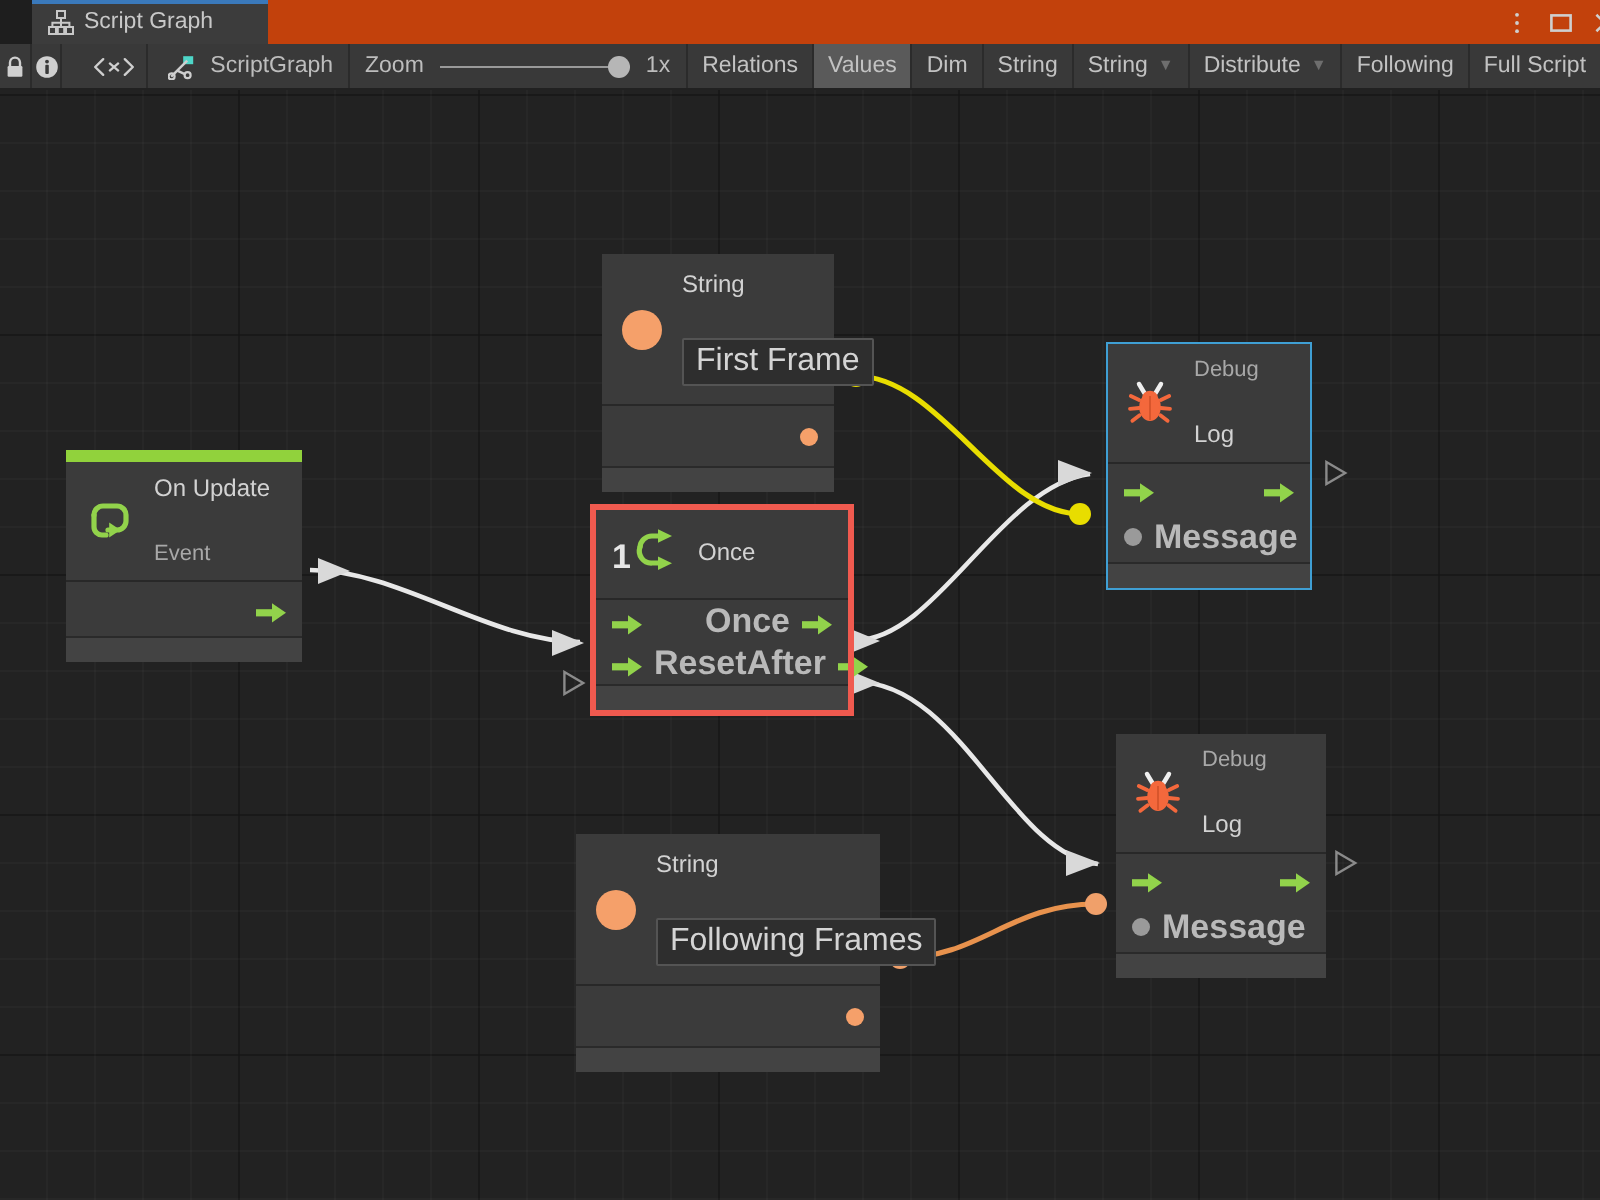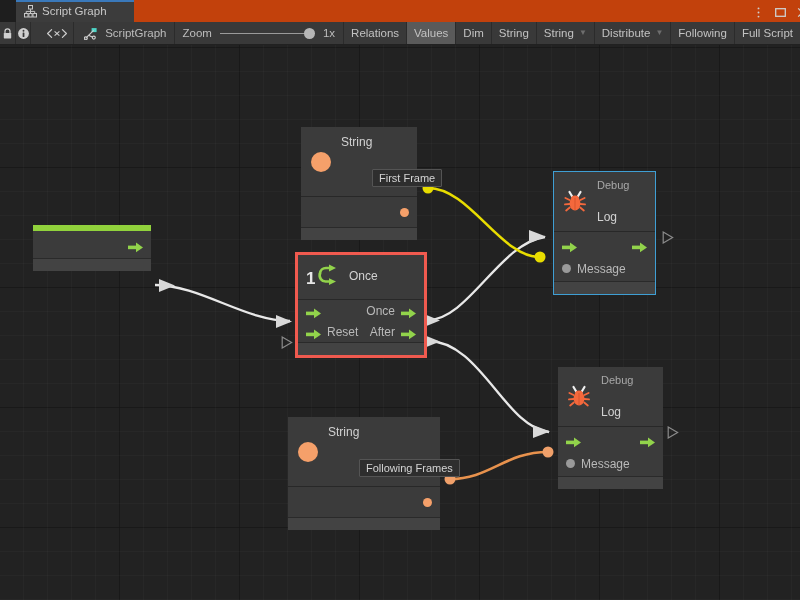"First Frame" .valfield { font-size: 11px -> 16px; margin-left: 31px -> none }
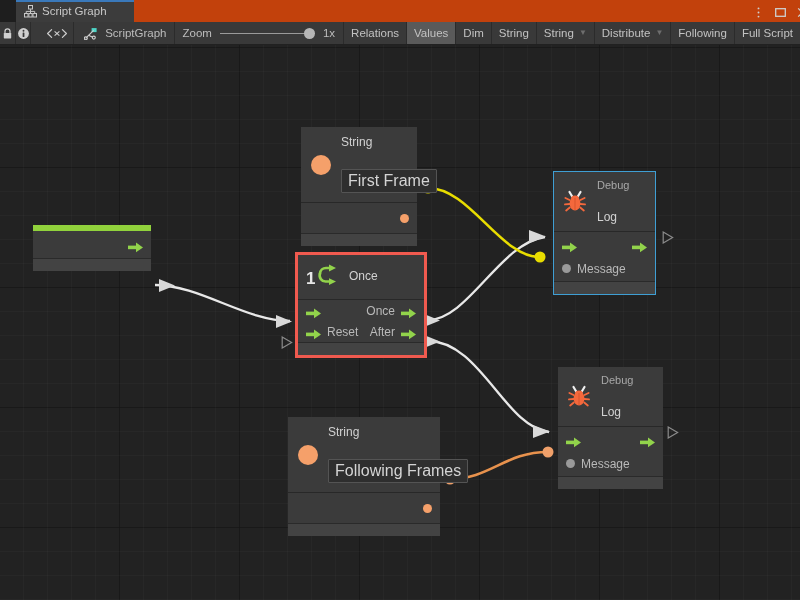"On Update" div.node-head { html: none -> <div> <span> <svg> <path></path> <path></path> <polygon></polygon> </svg> </span> <span> <span>On Update</span> <span>Event</span> </span> </div> }
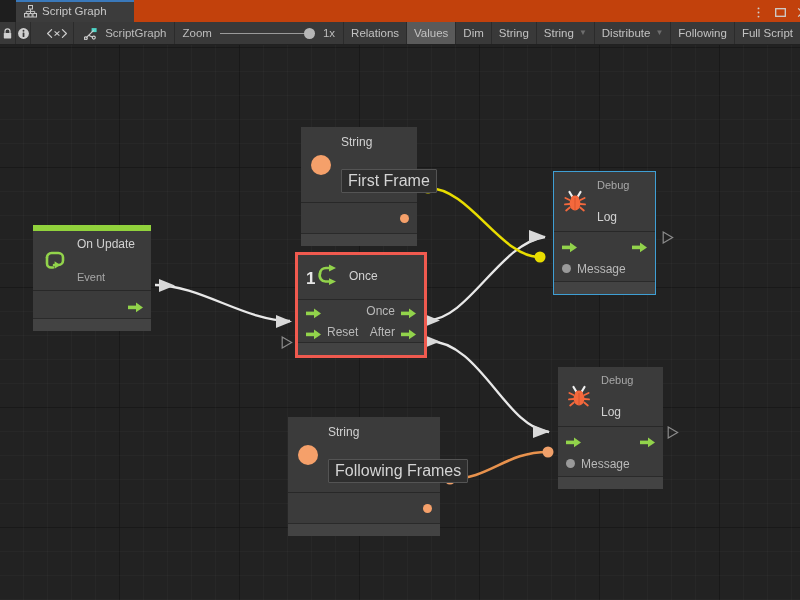"Message" .port-label { font-size: 12px -> 17px; font-weight: none -> bold }
